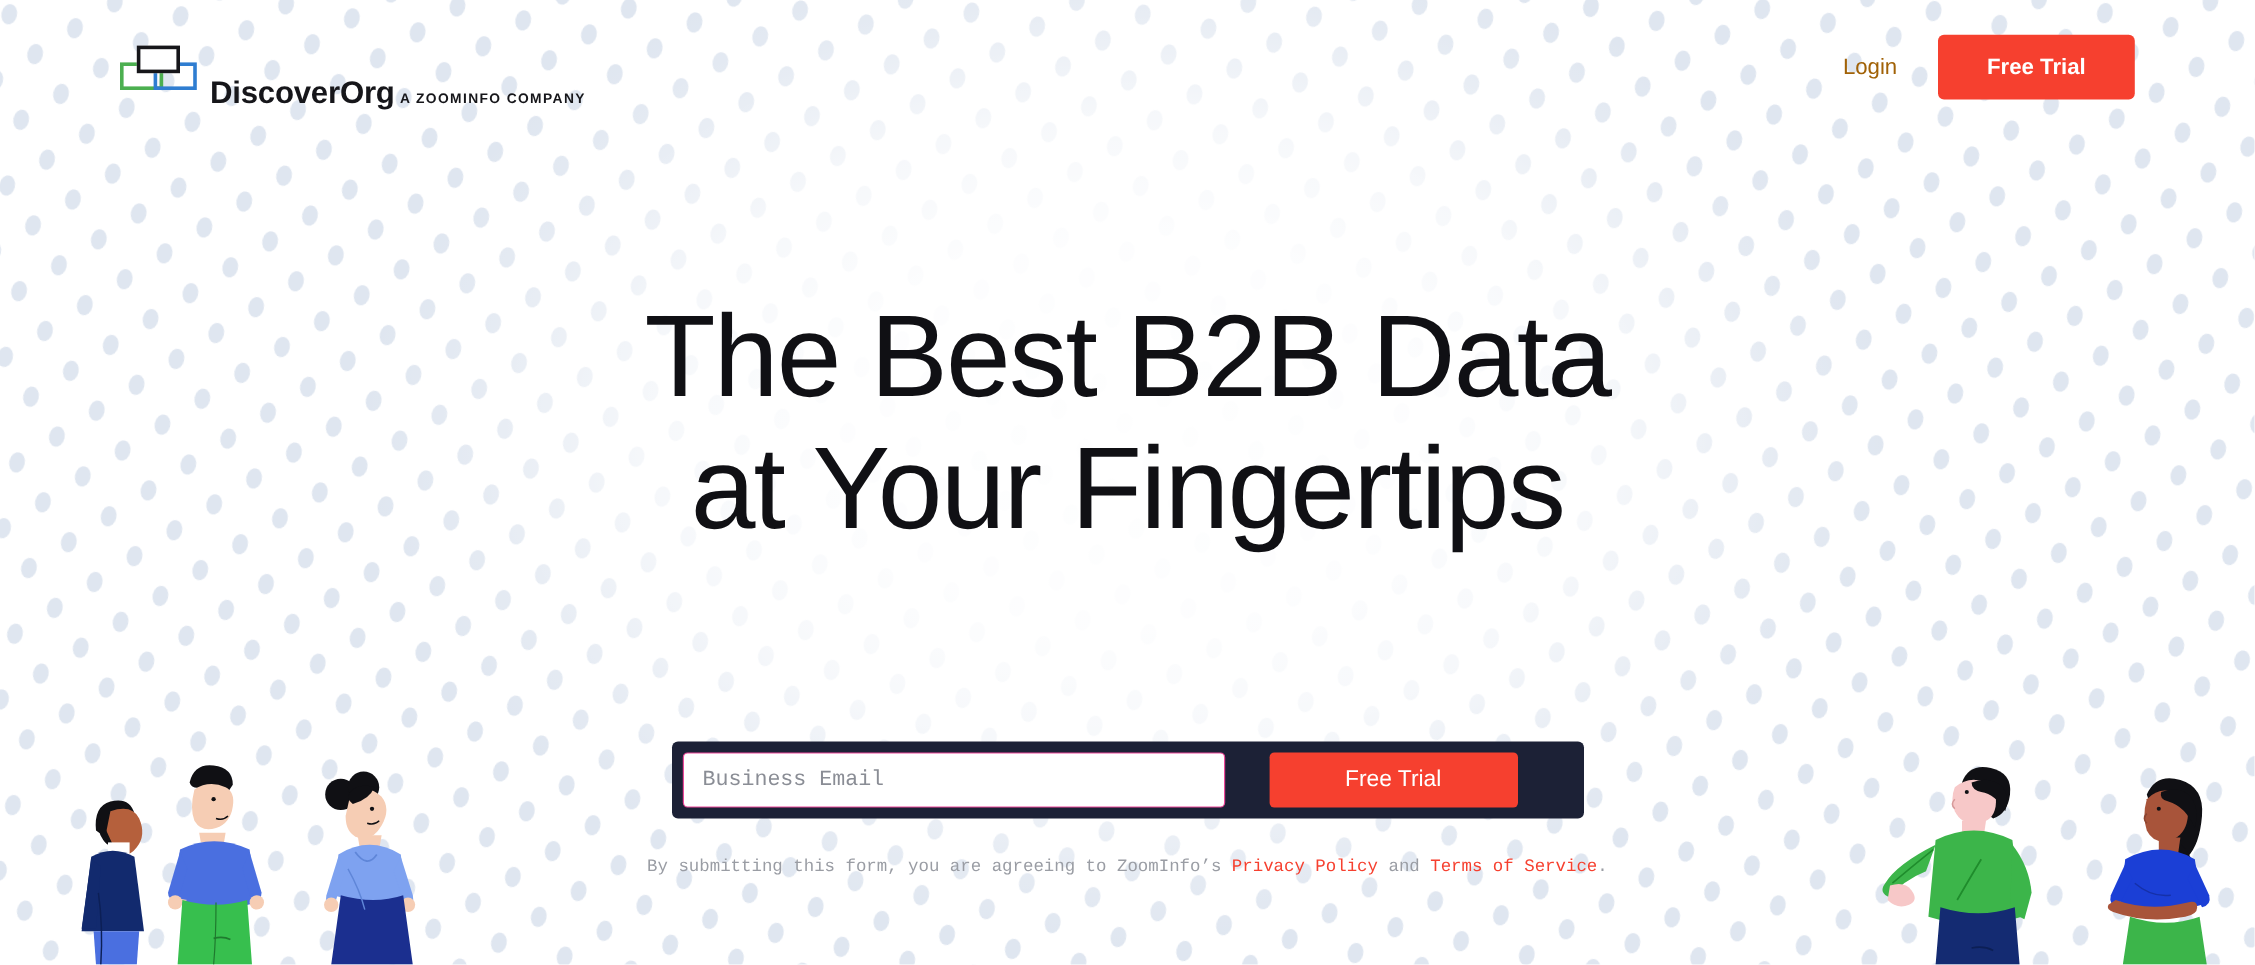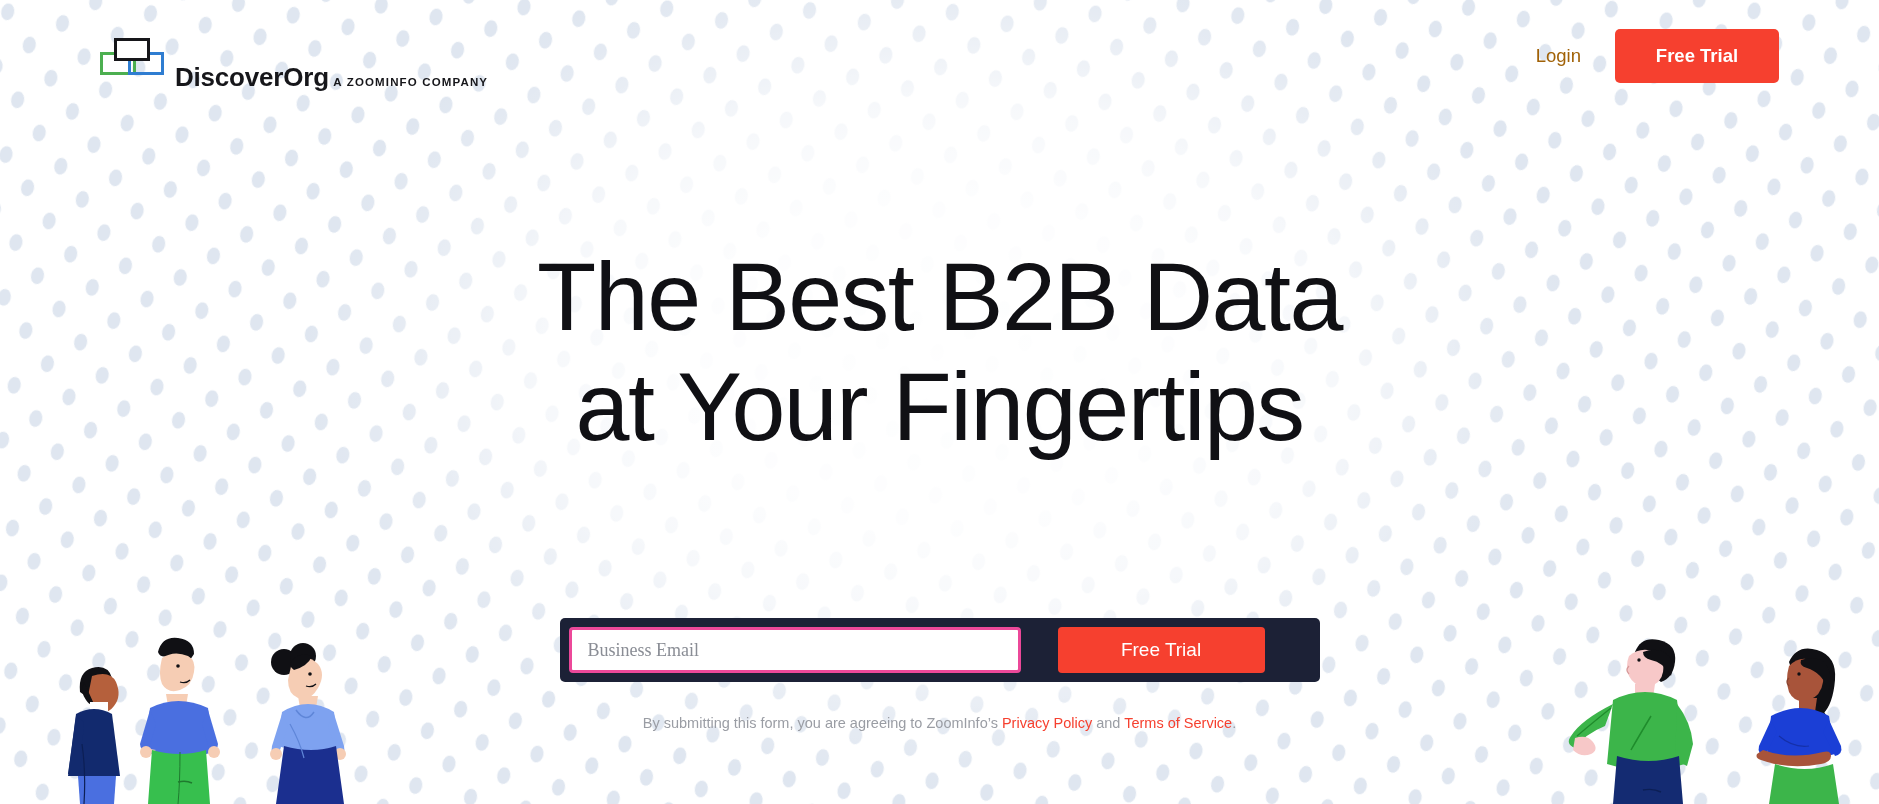"Business Email" .email-input { border: 3px solid #ec4899 -> 1px solid #ec4899; font-family: Liberation Serif, serif -> Liberation Mono, monospace }
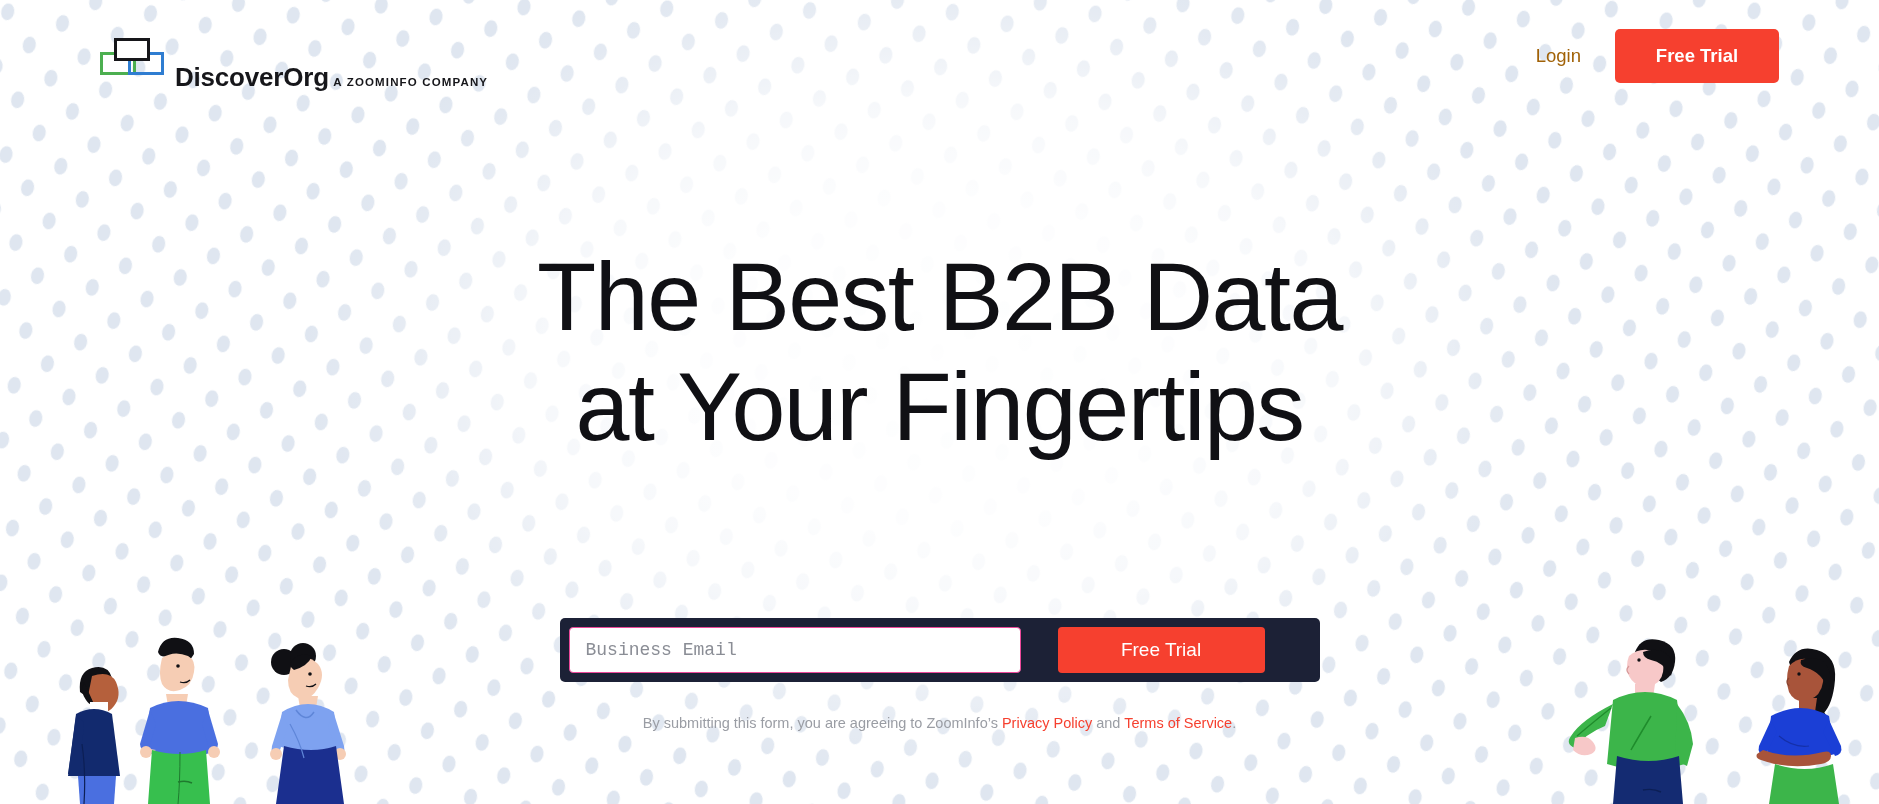"By submitting this form, you" .legal { font-family: none -> Liberation Mono, monospace }
